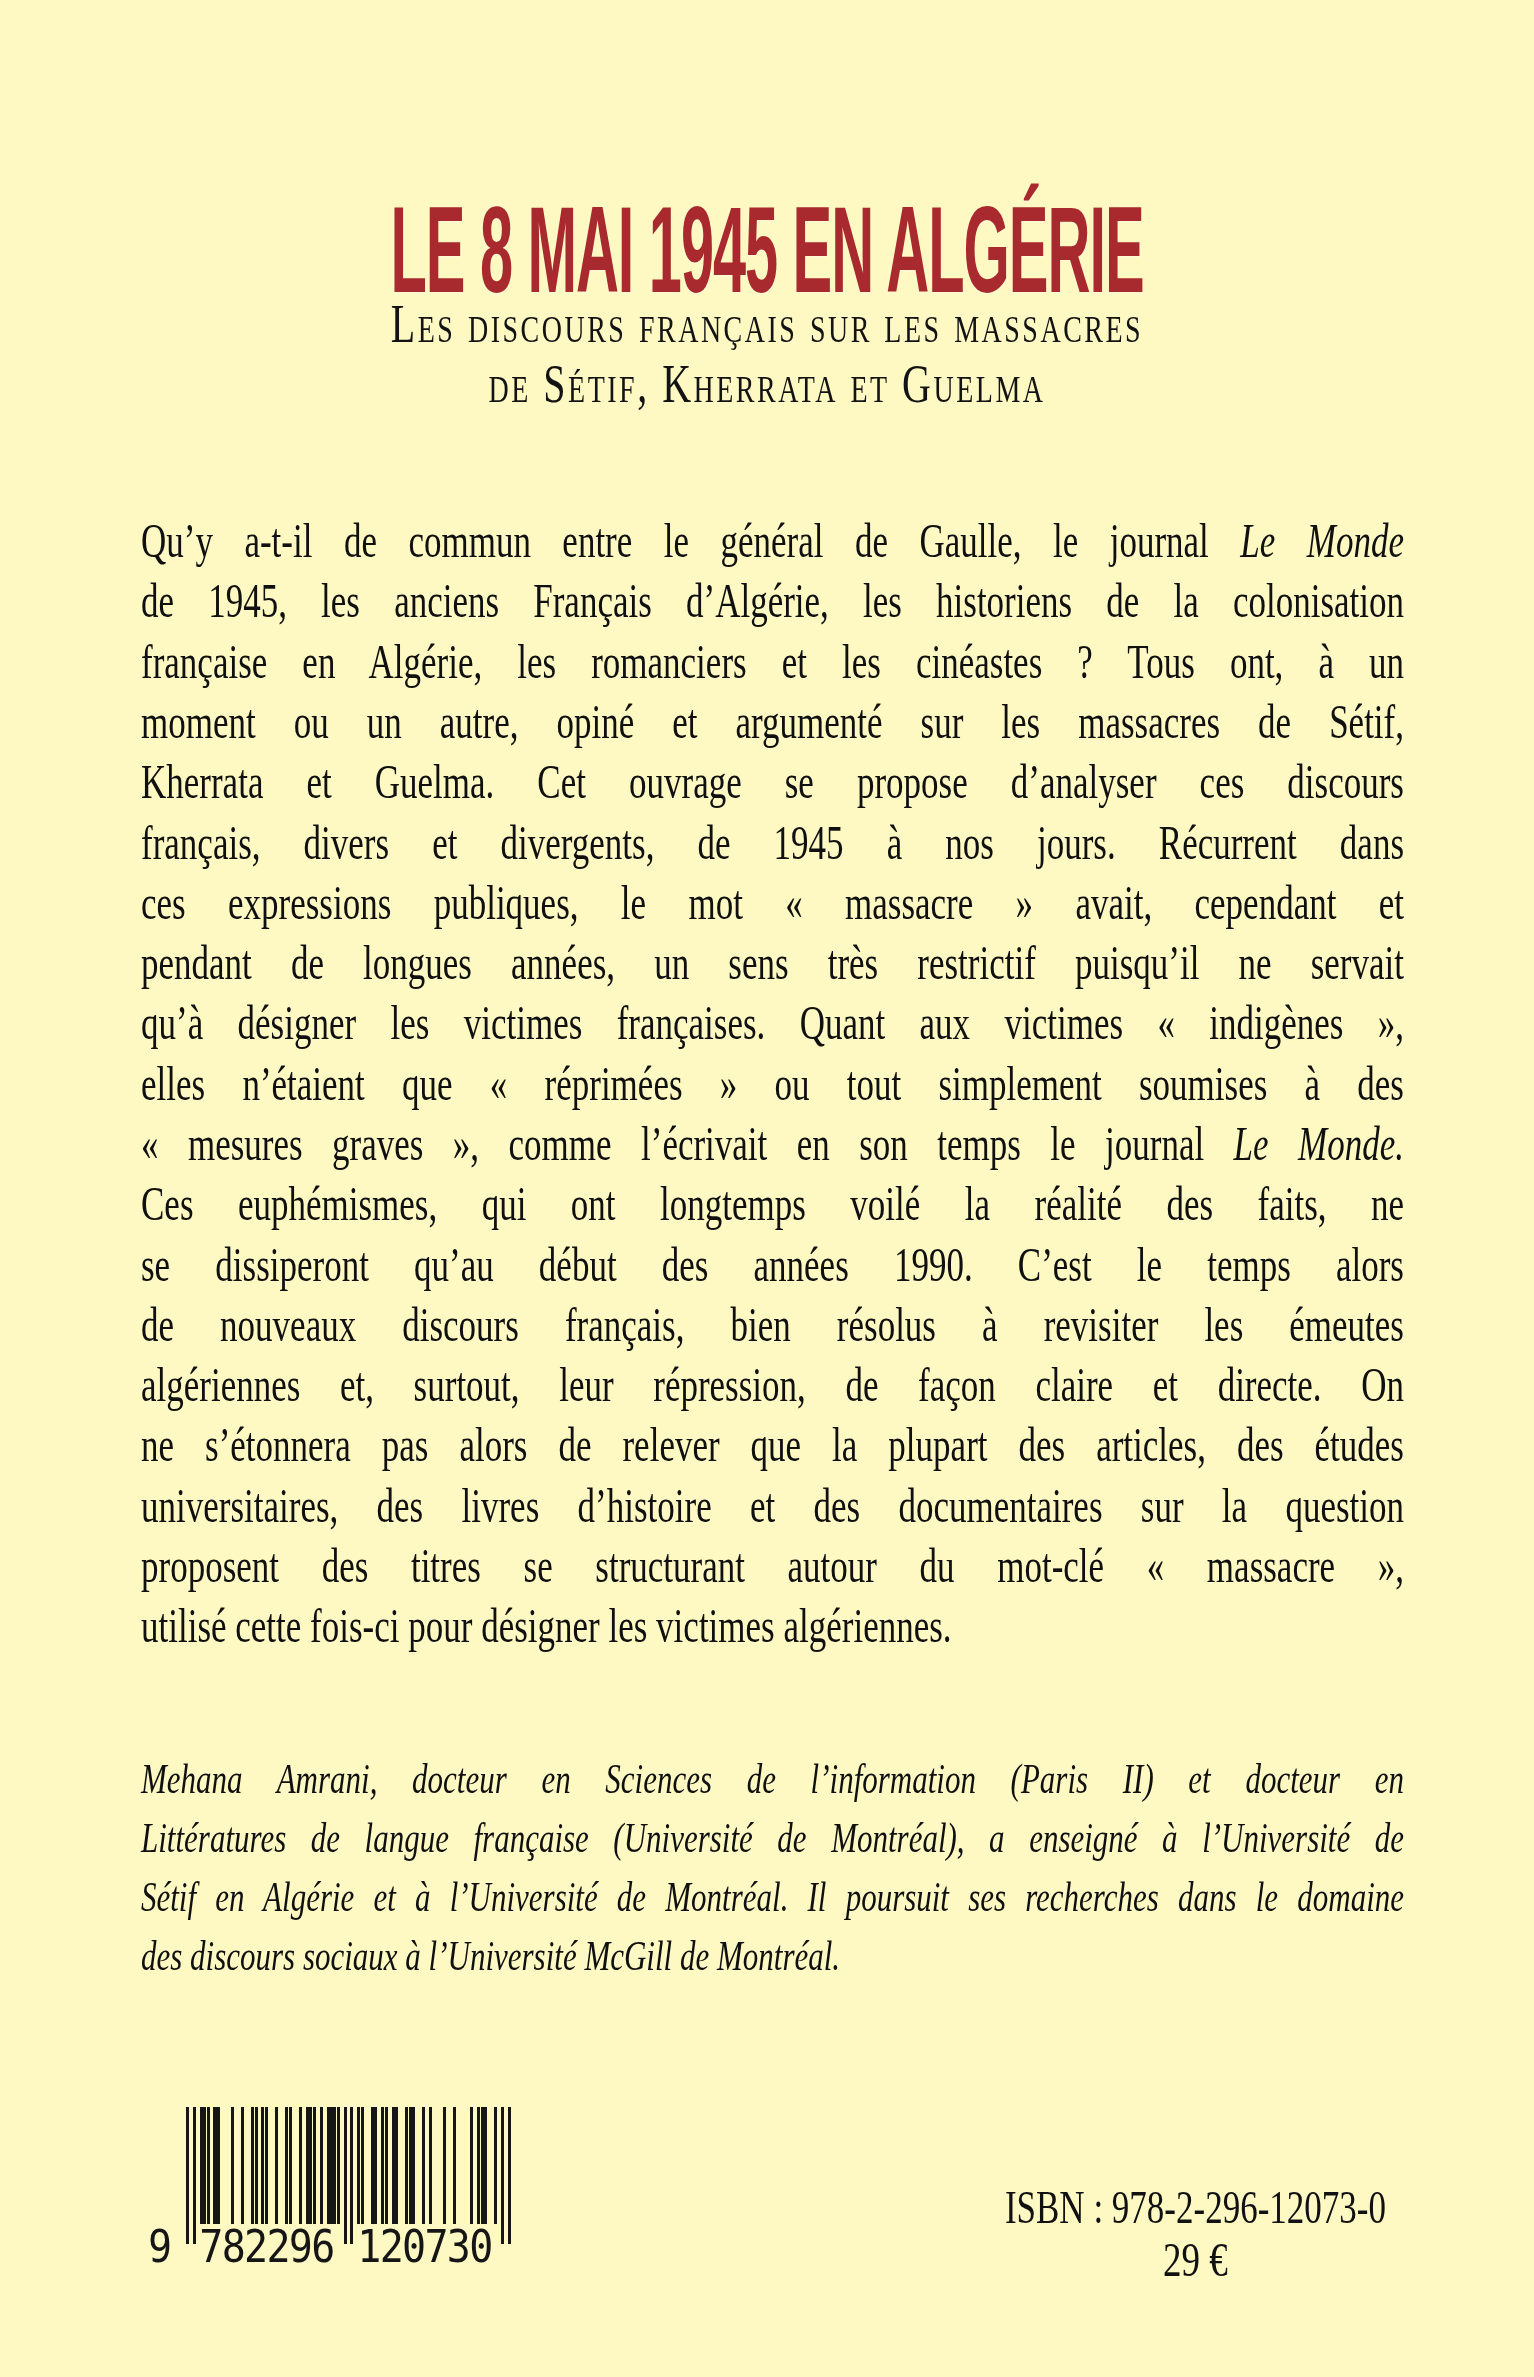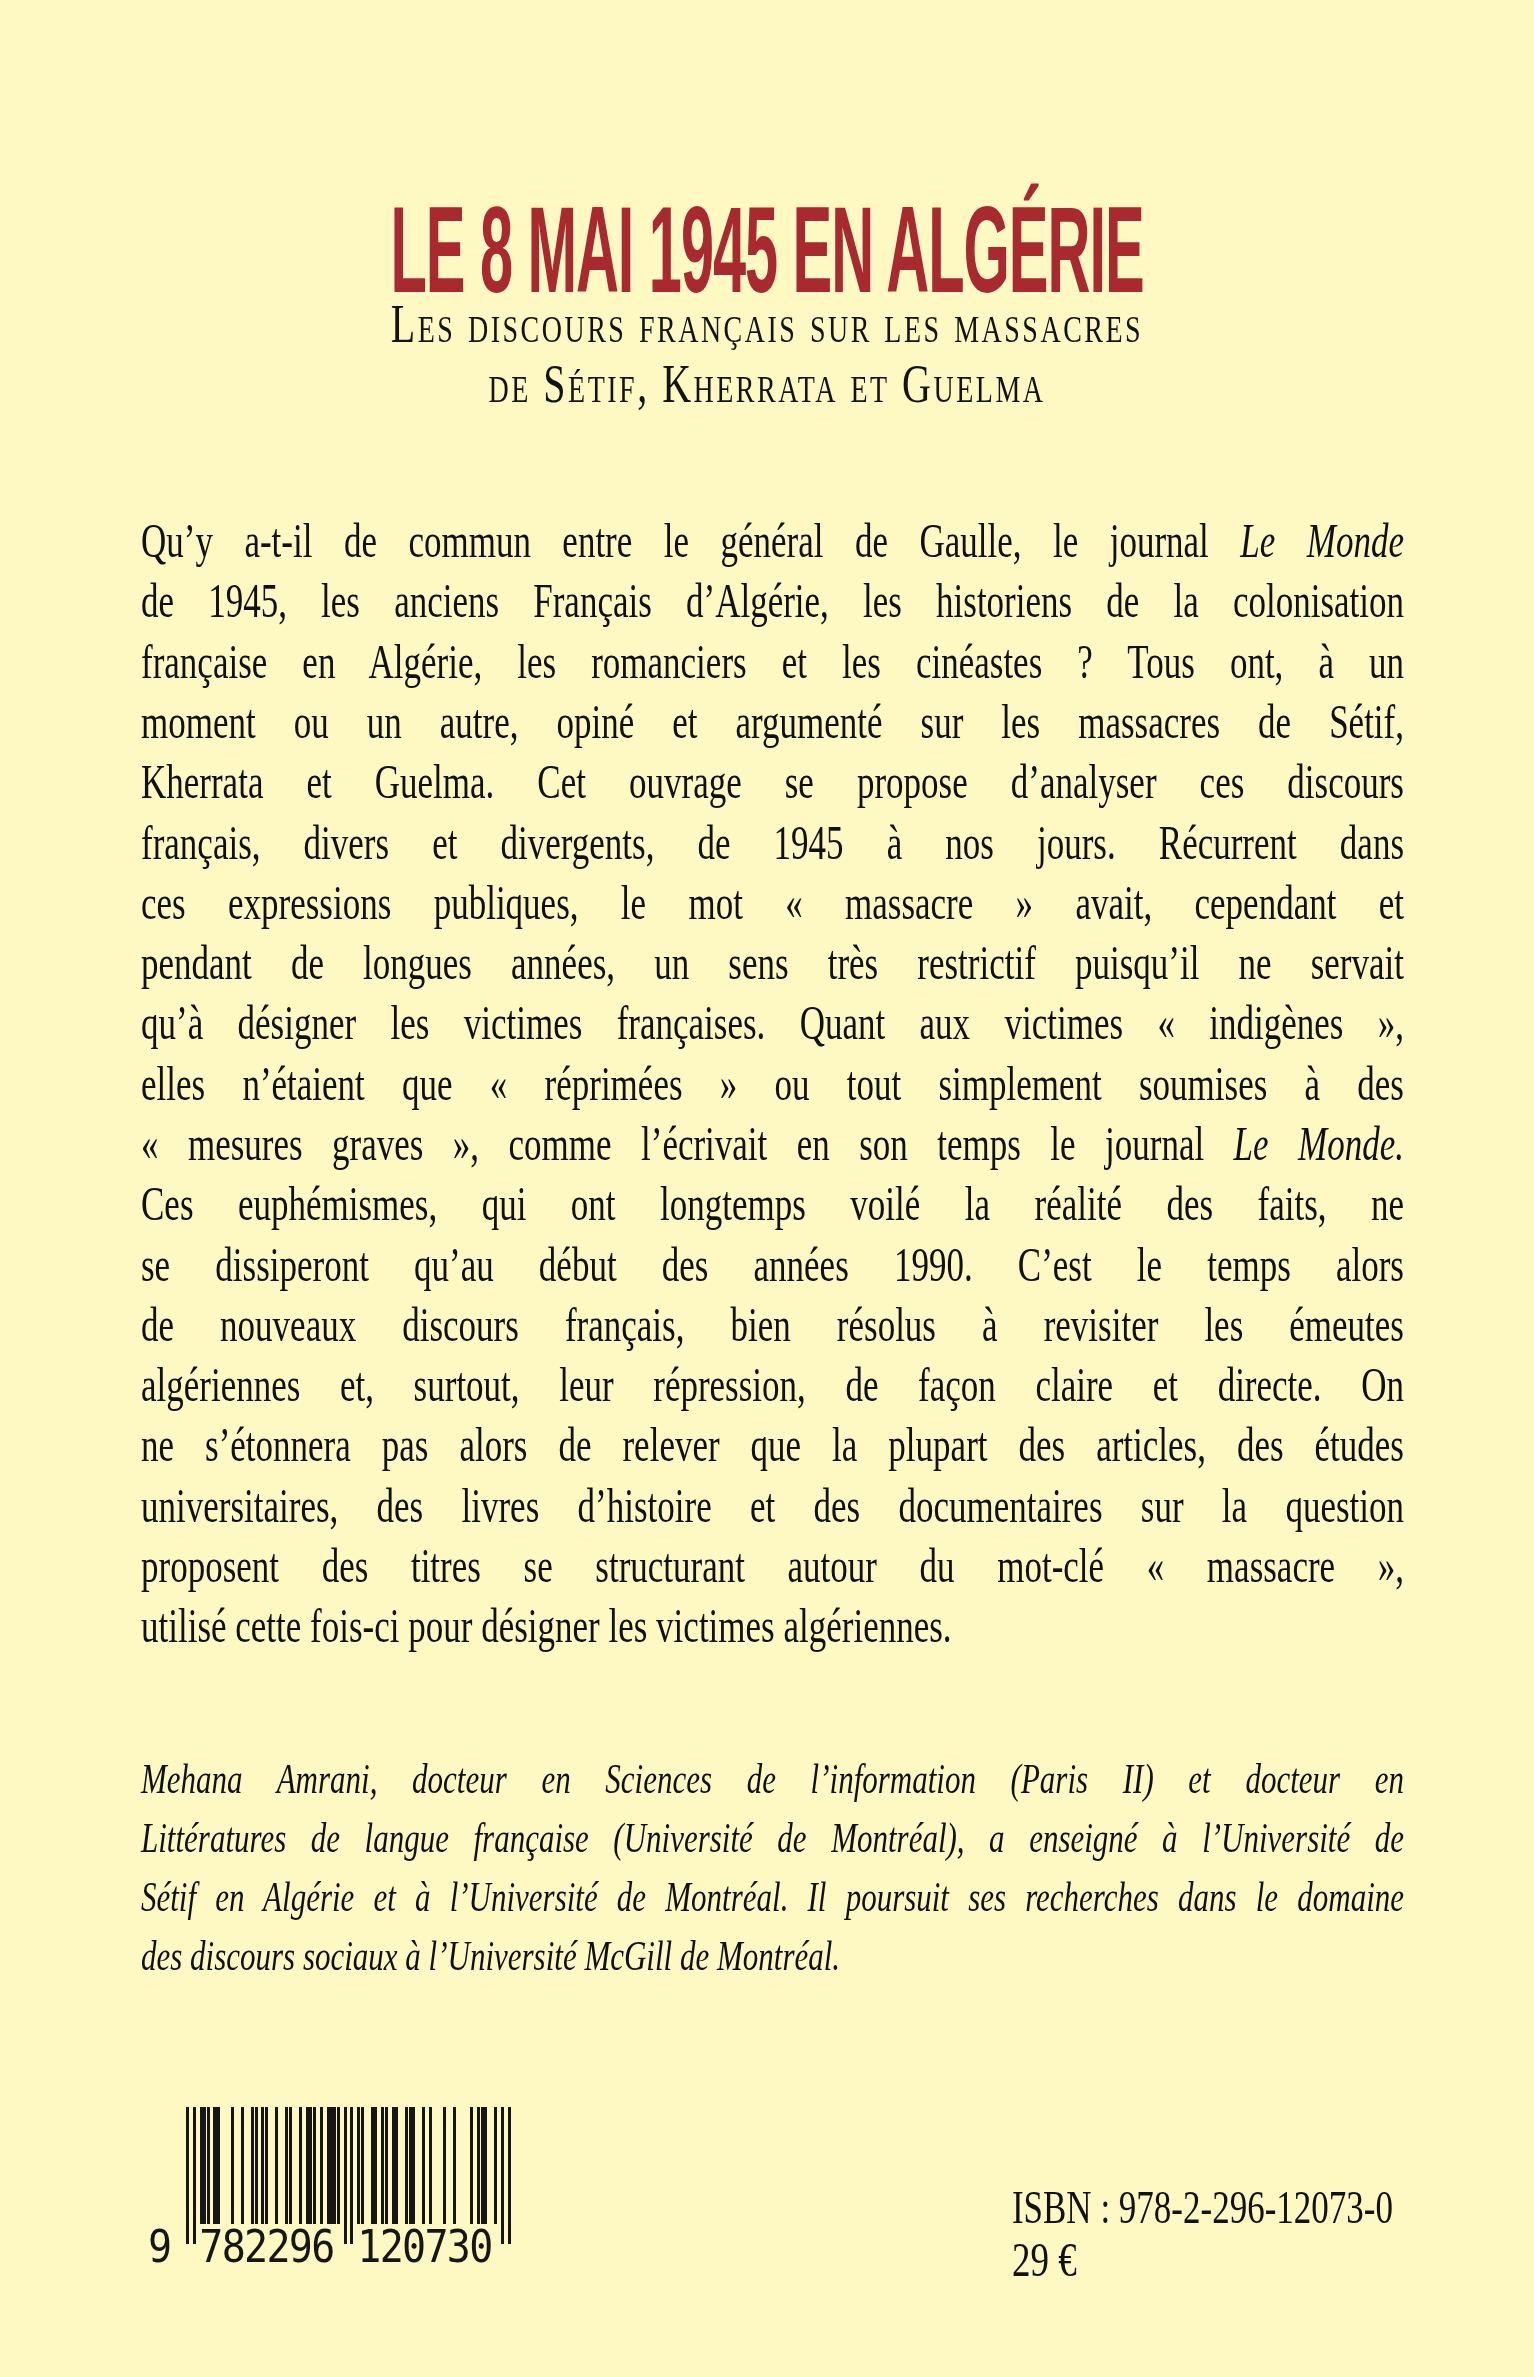"ISBN : 978-2-296-12073-0" .footer { right: 141px -> 148px; text-align: left -> center }
